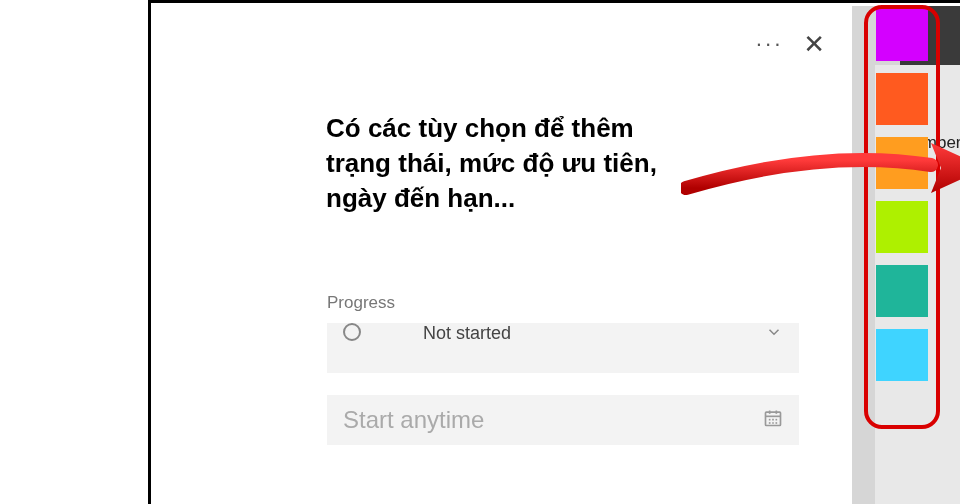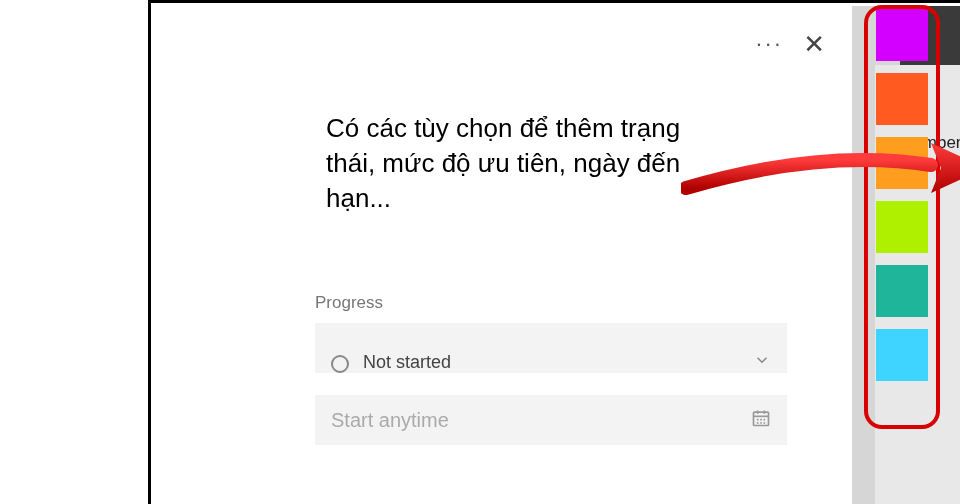"Có các tùy chọn để" .annotation-text { font-weight: 400 -> 700 }
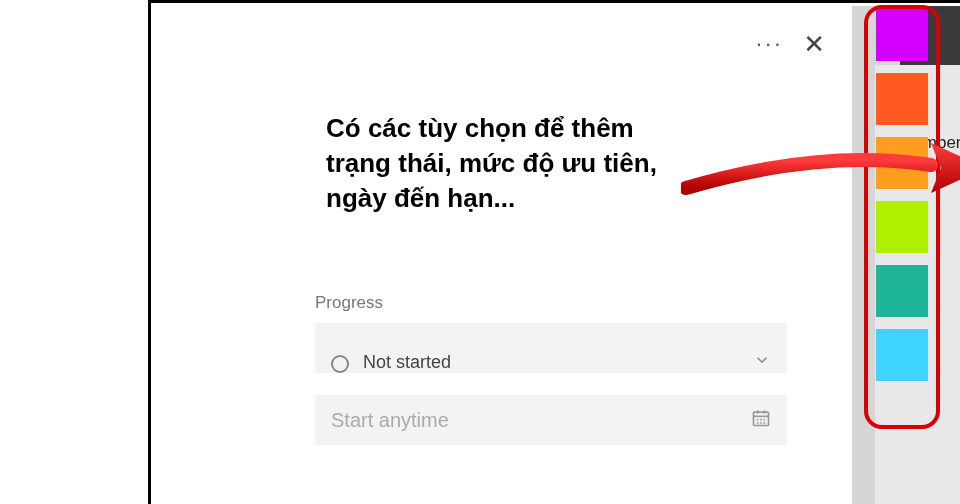"Progress" .form-area { left: 164px -> 176px }
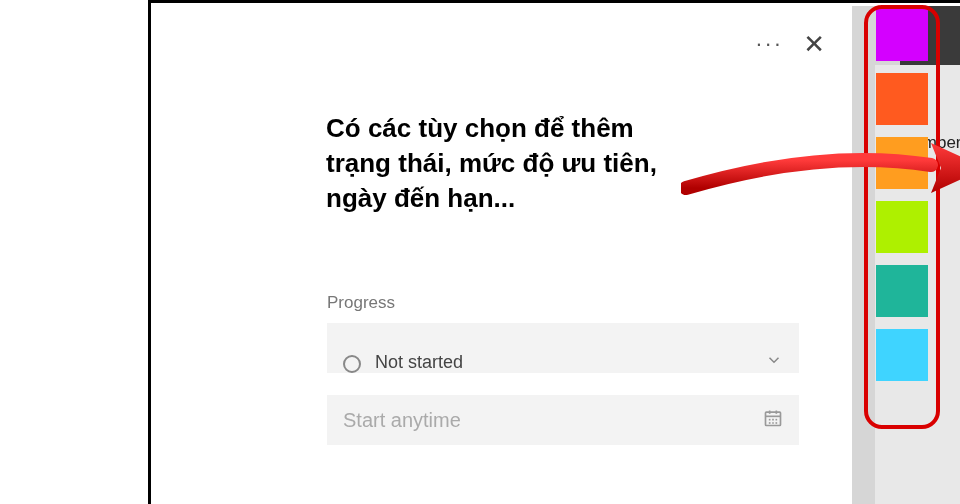"Not started" .dropdown { align-items: flex-end -> flex-start; gap: none -> 48px }
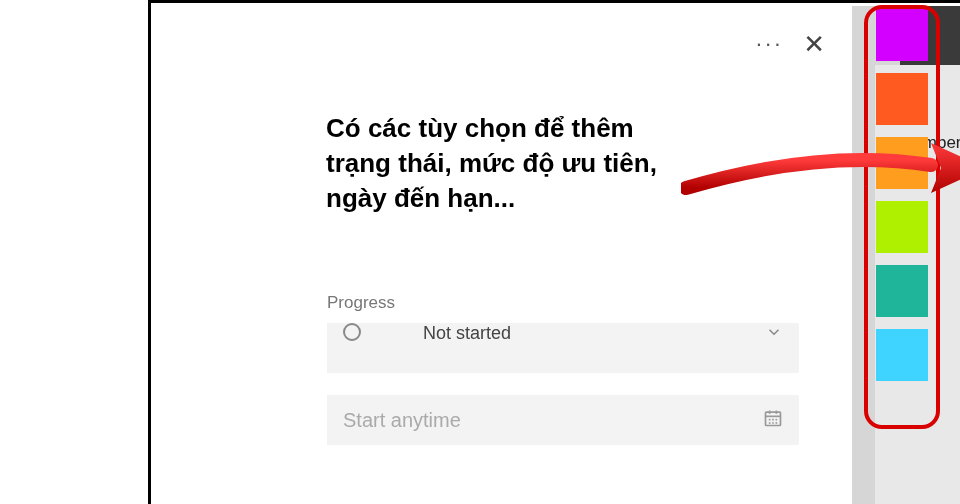"Start anytime" .date-placeholder { font-size: 20px -> 24px }
